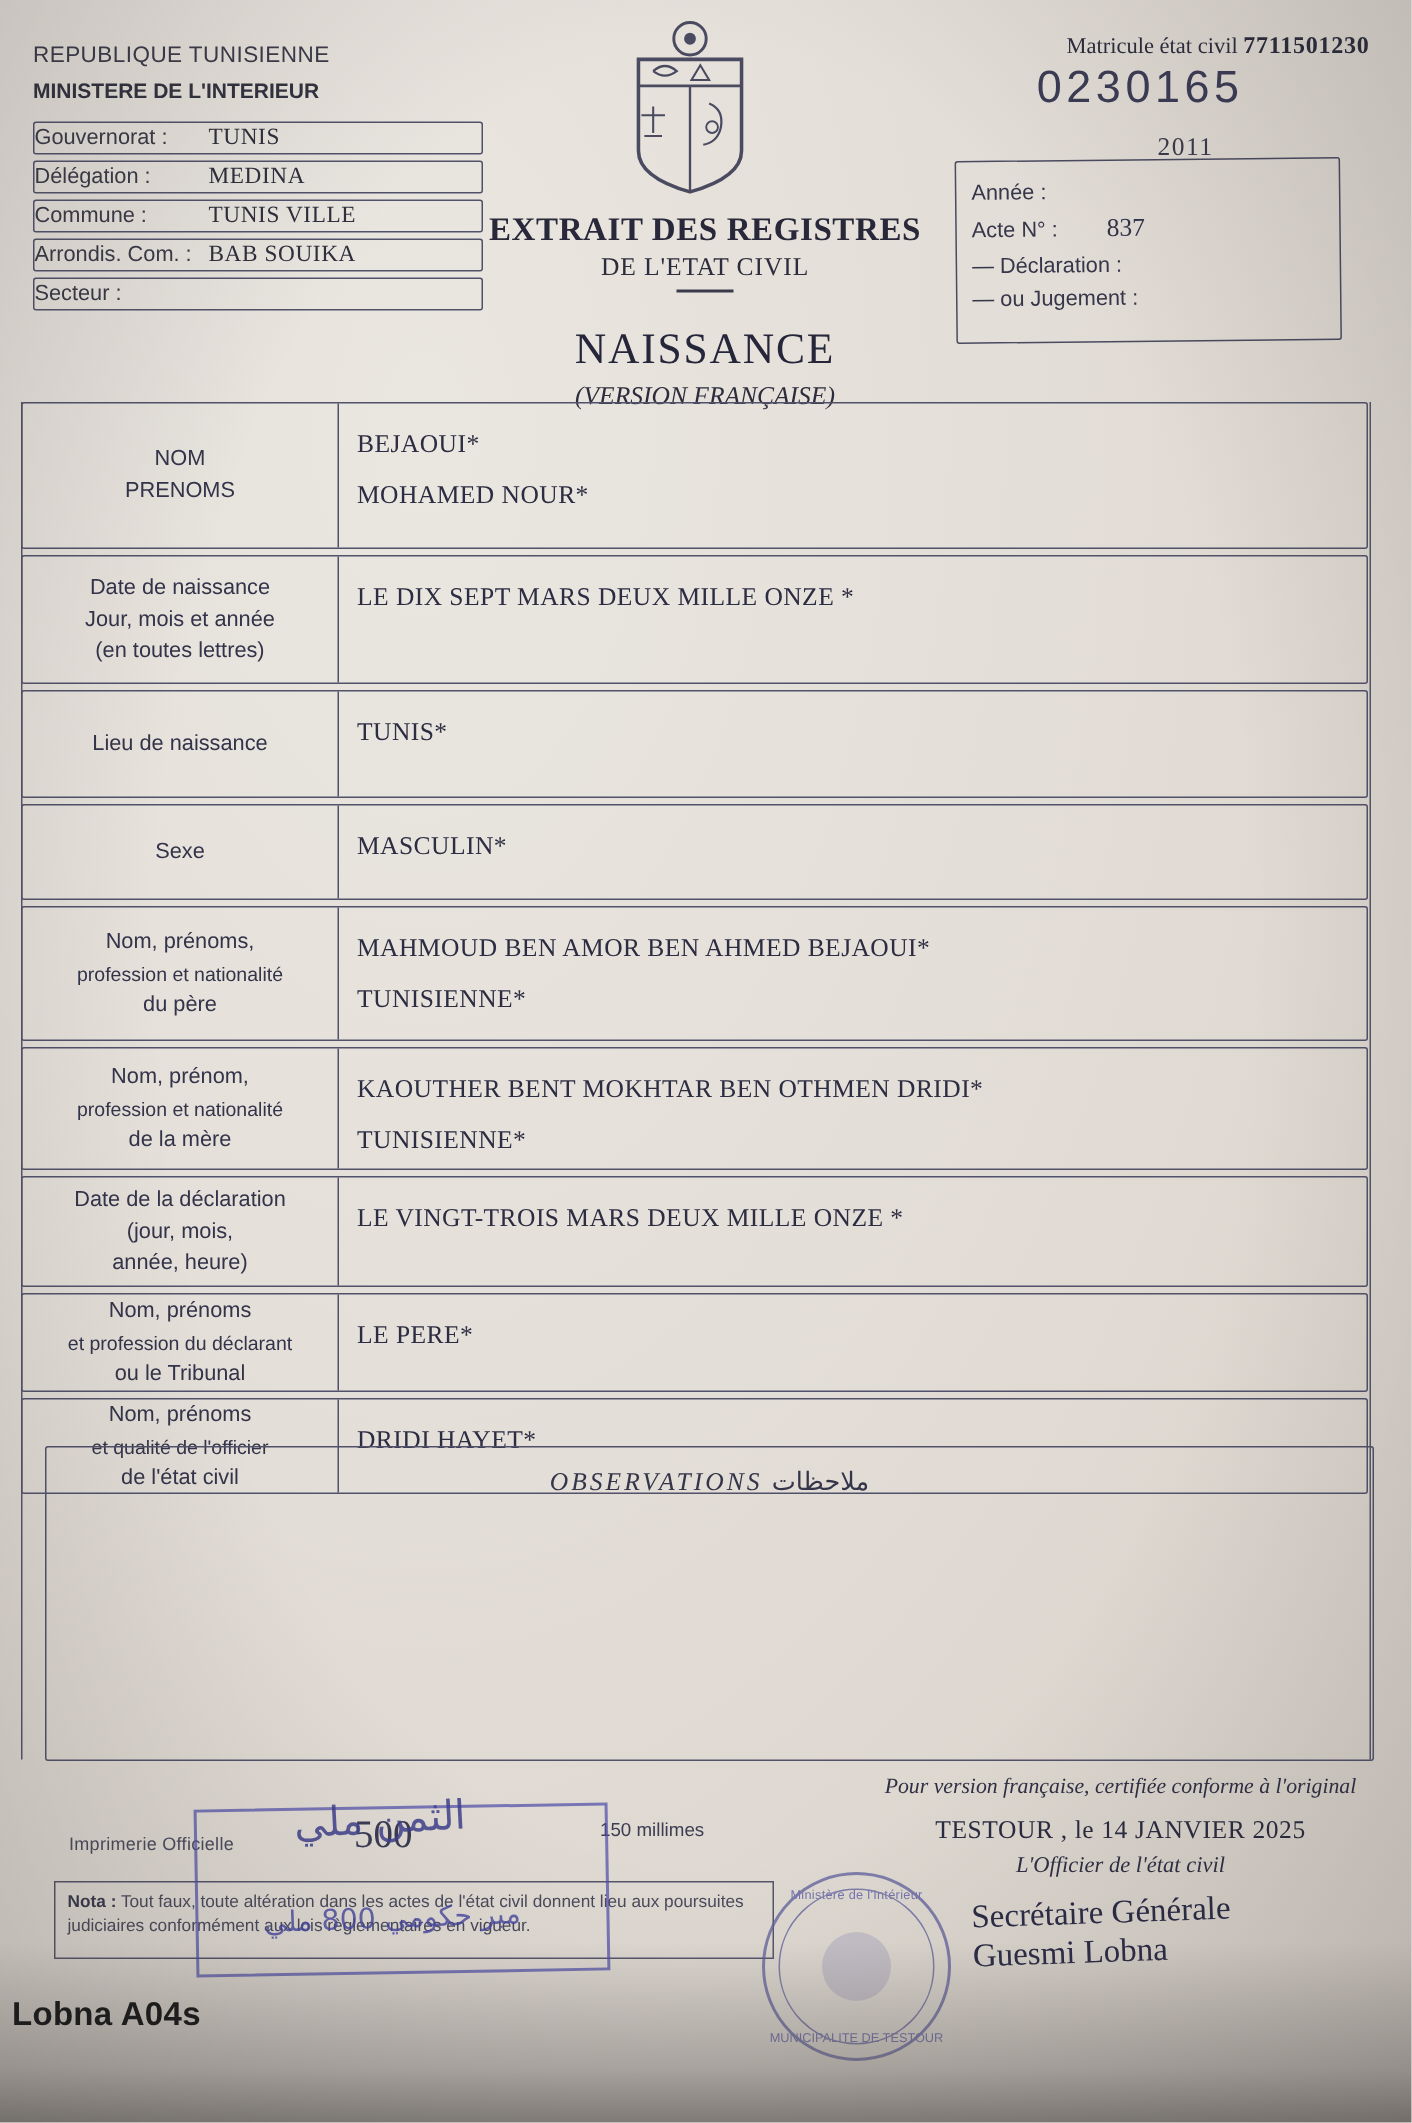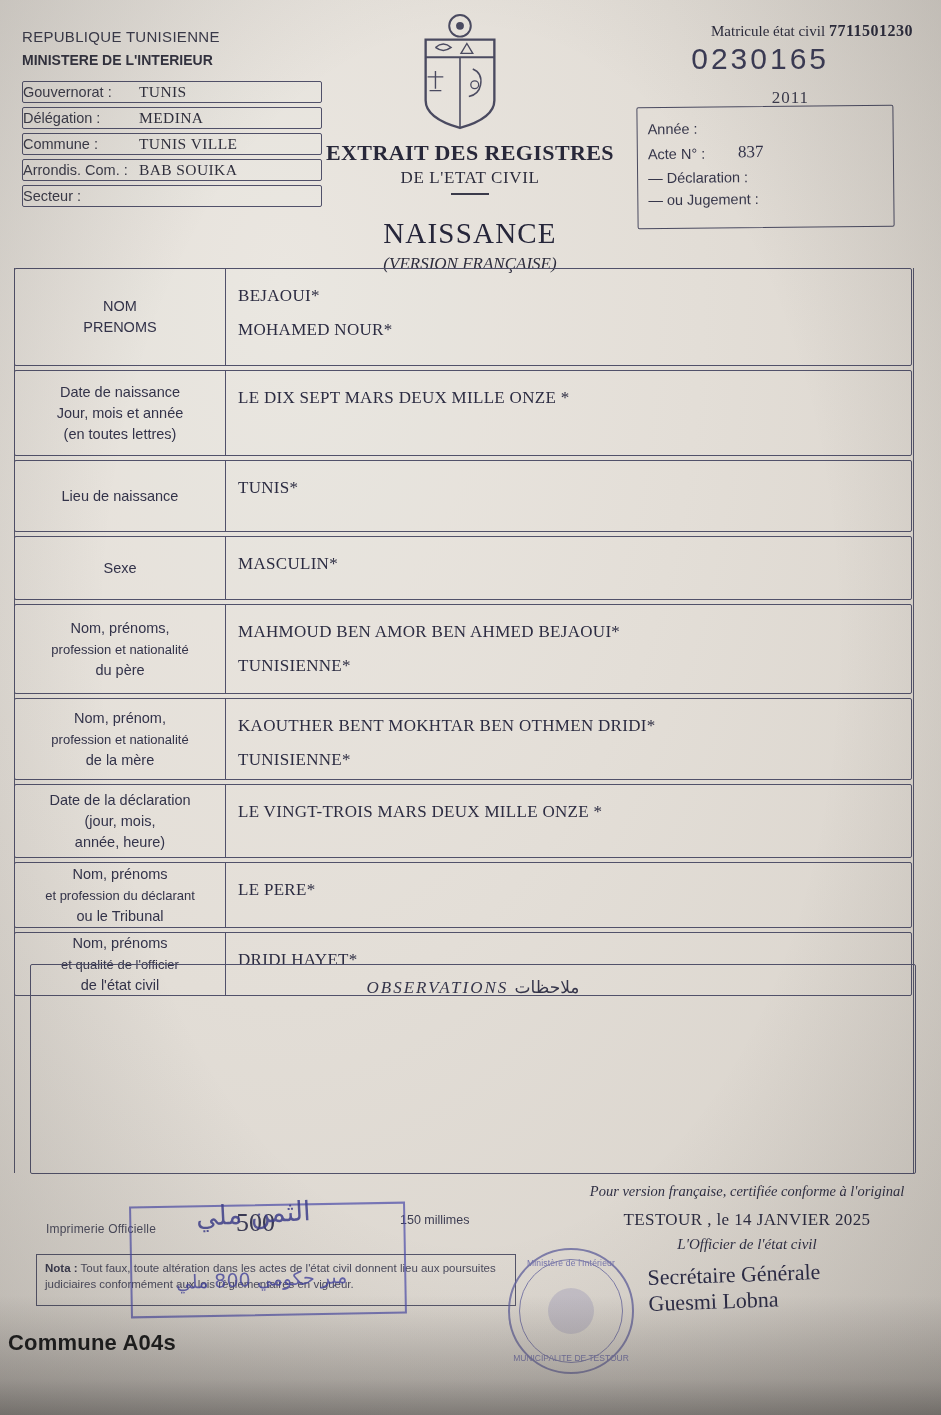"Commune A04s" div.device { text: Commune -> Lobna }
